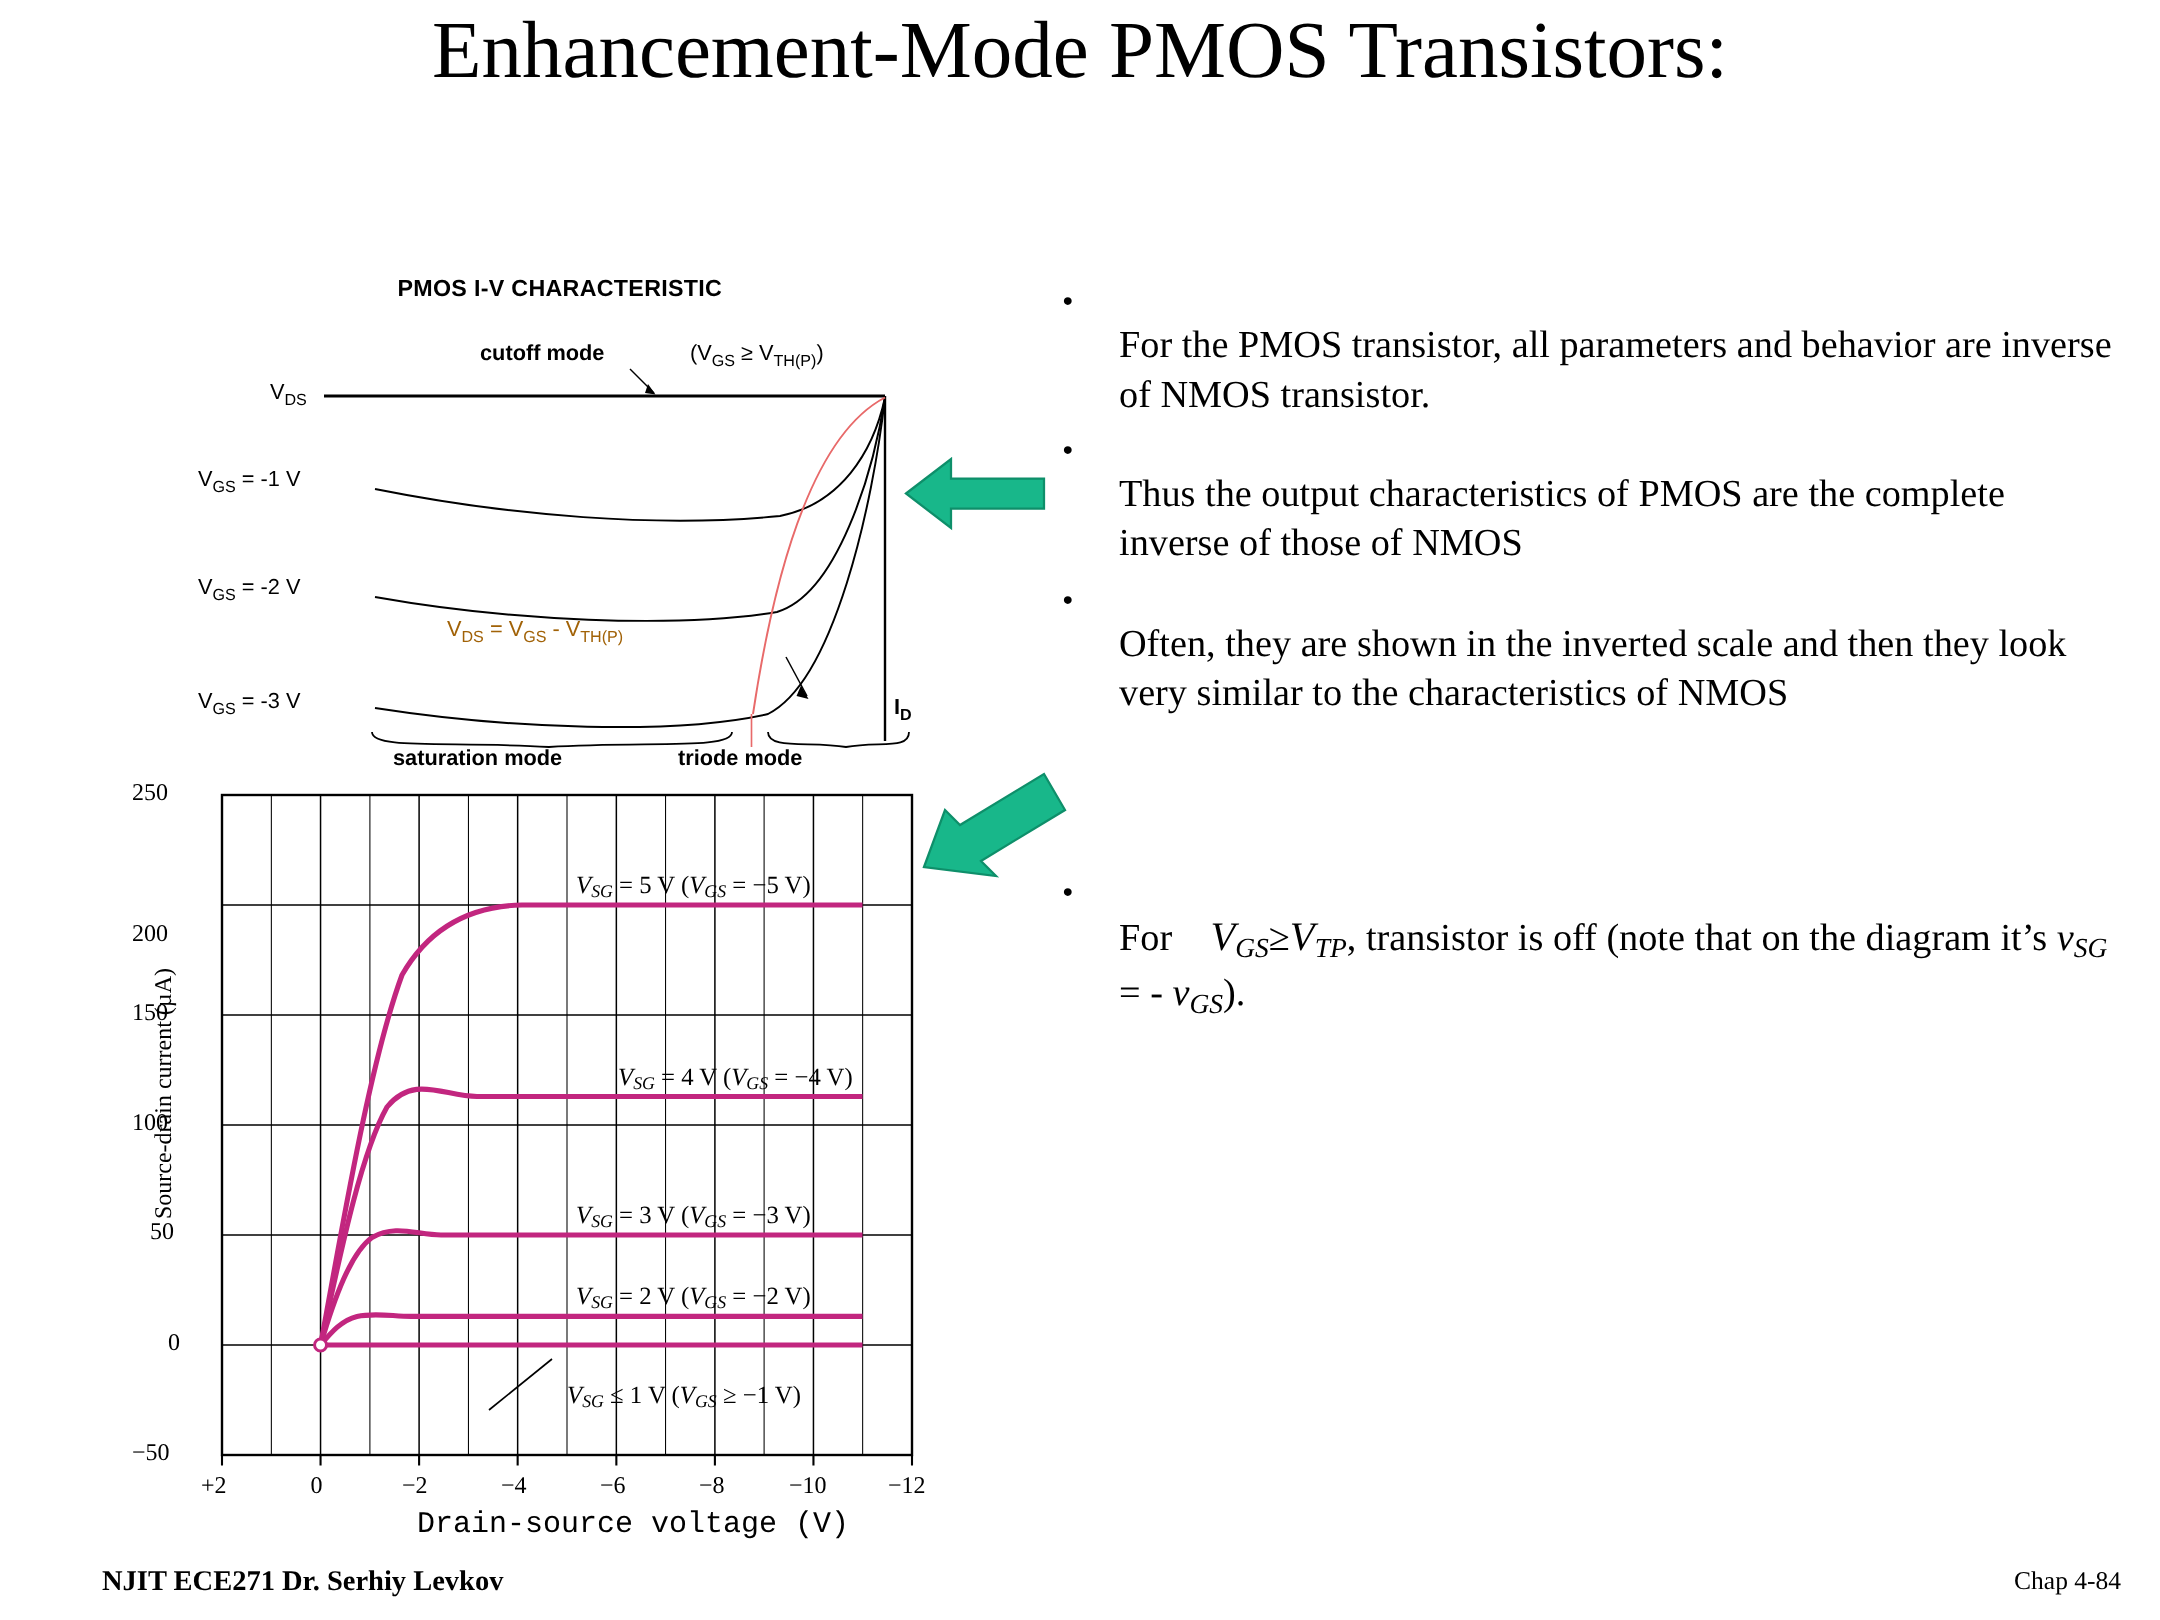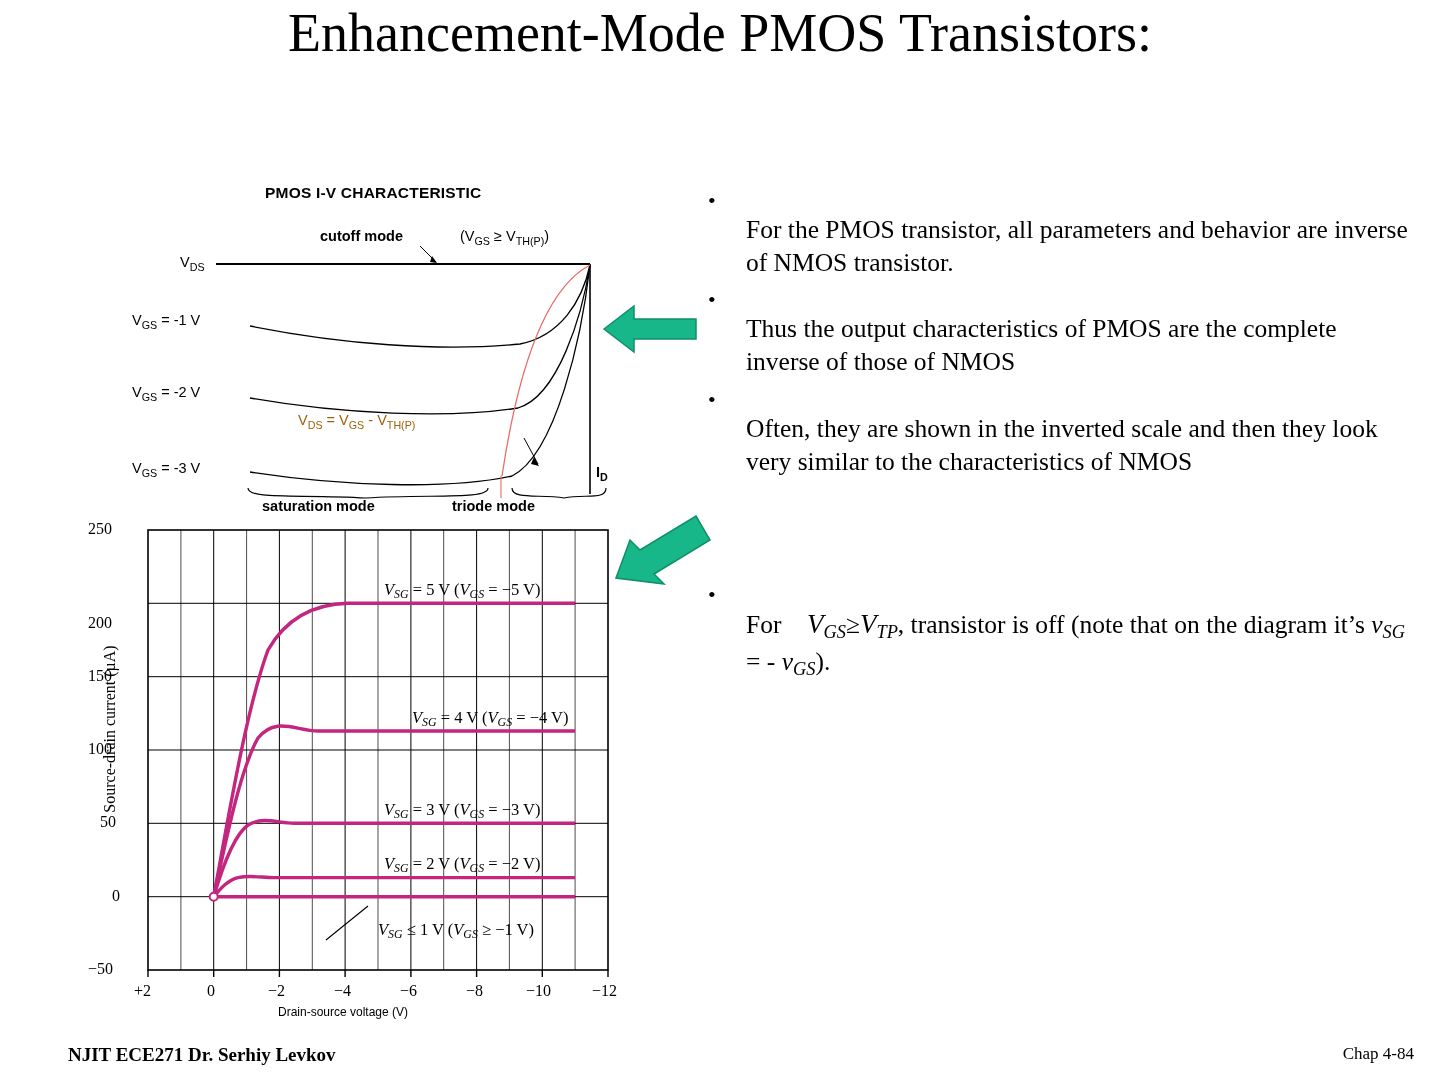"Drain-source voltage (V)" .fig-bot .axlabel { font-family: Liberation Sans, sans-serif -> Liberation Mono, monospace; font-size: 12px -> 20px }
